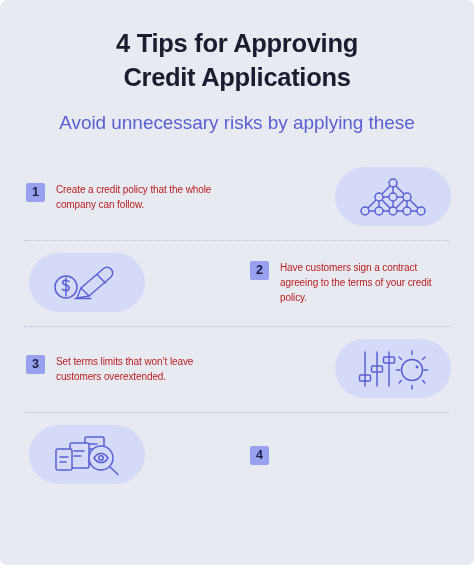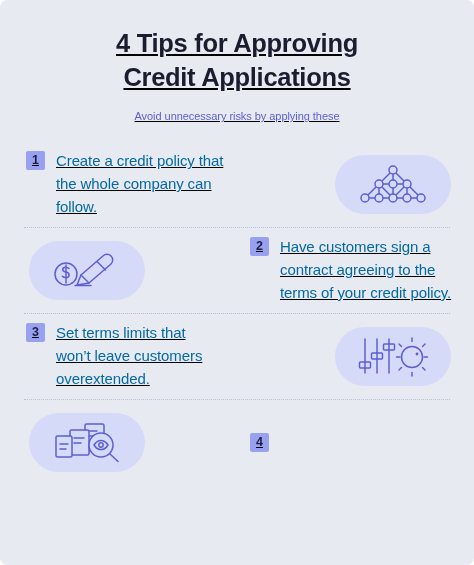"4 Tips for Approving" #infographic { text-decoration: underline -> none }
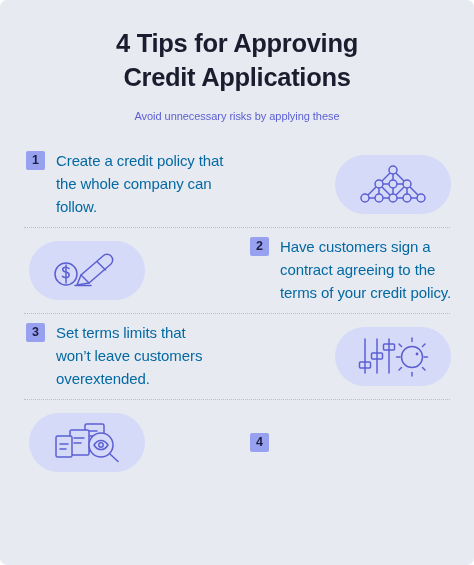"Avoid unnecessary risks by applying" .subtitle { font-size: 11px -> 19px }
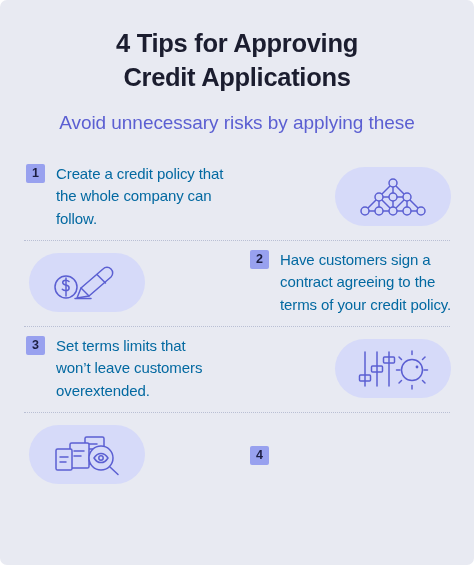"Create a credit policy that" .tip-text { color: #0369a1 -> #b91c1c; font-size: 15px -> 10px }
